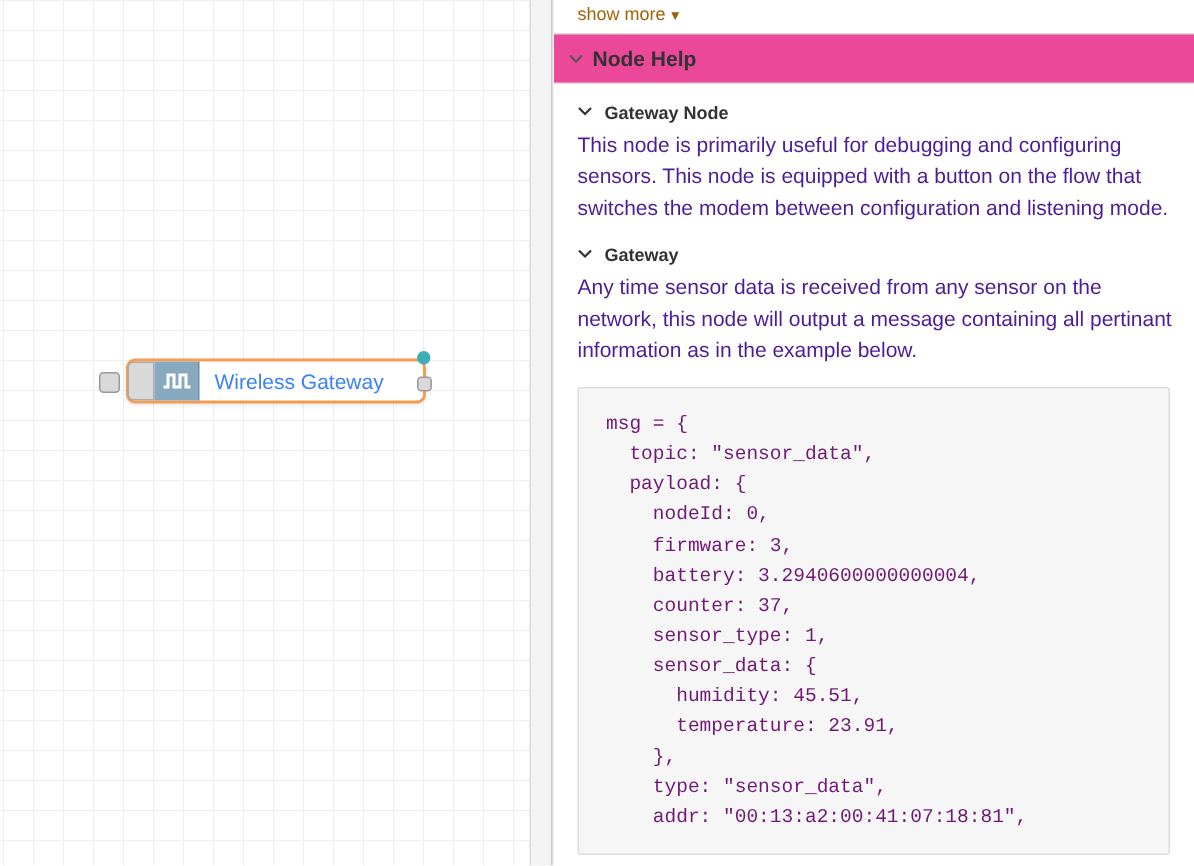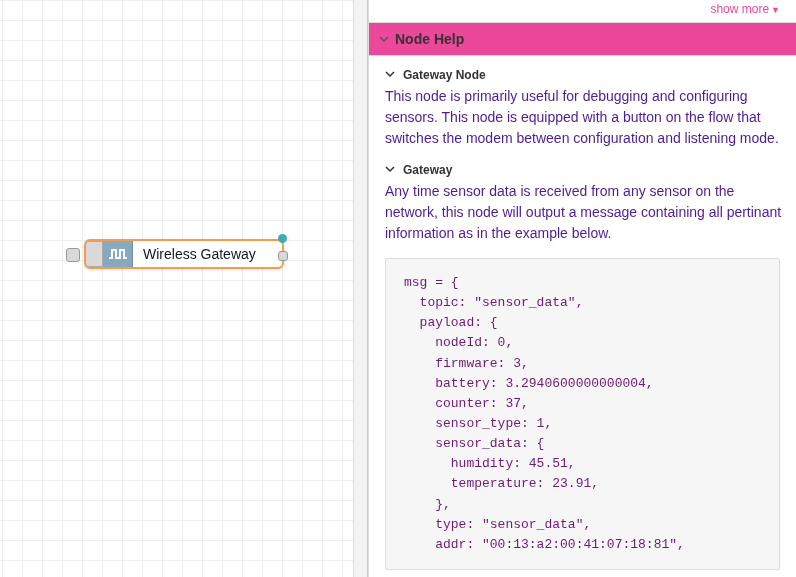"show more ▼" .show-more { color: #ec4899 -> #a16207; text-align: right -> left }
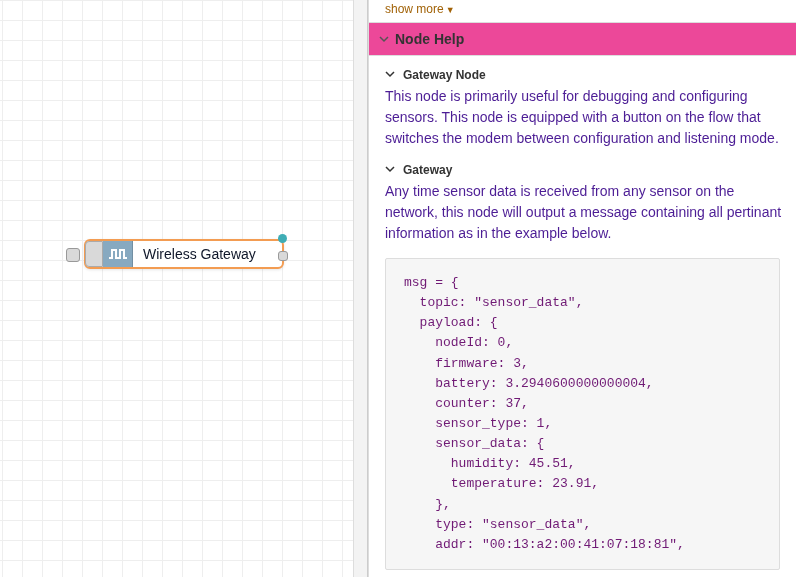"Wireless Gateway" .node-label { color: #0f172a -> #3b82f6 }
